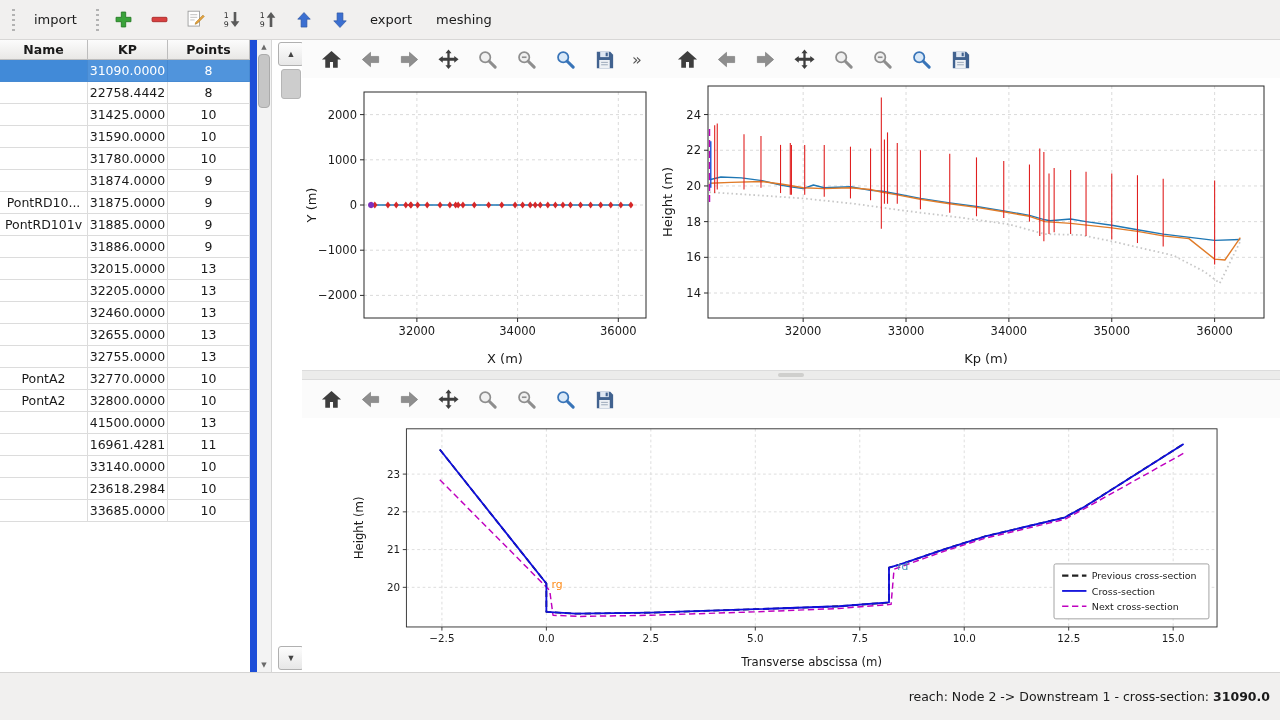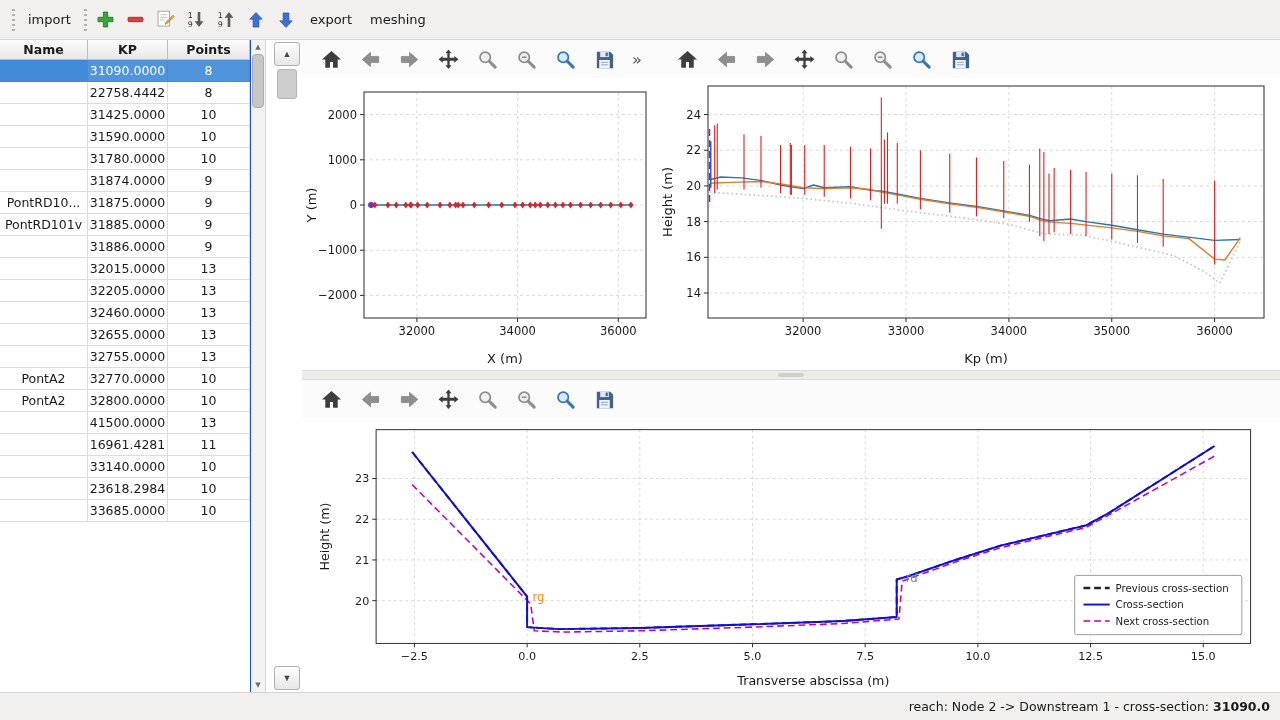"import" #top-toolbar { gap: none -> 6px }
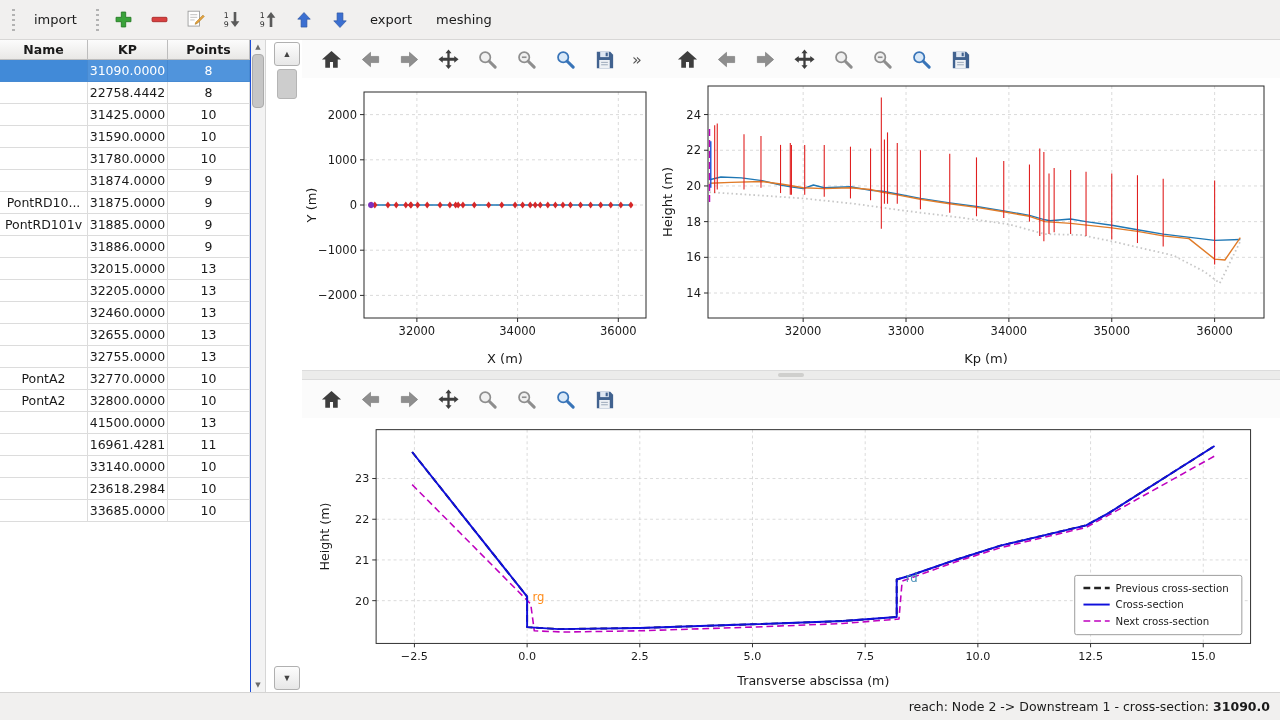"Name" #table-wrap { border-right: 1px solid #1d4ed8 -> 7px solid #1d4ed8 }
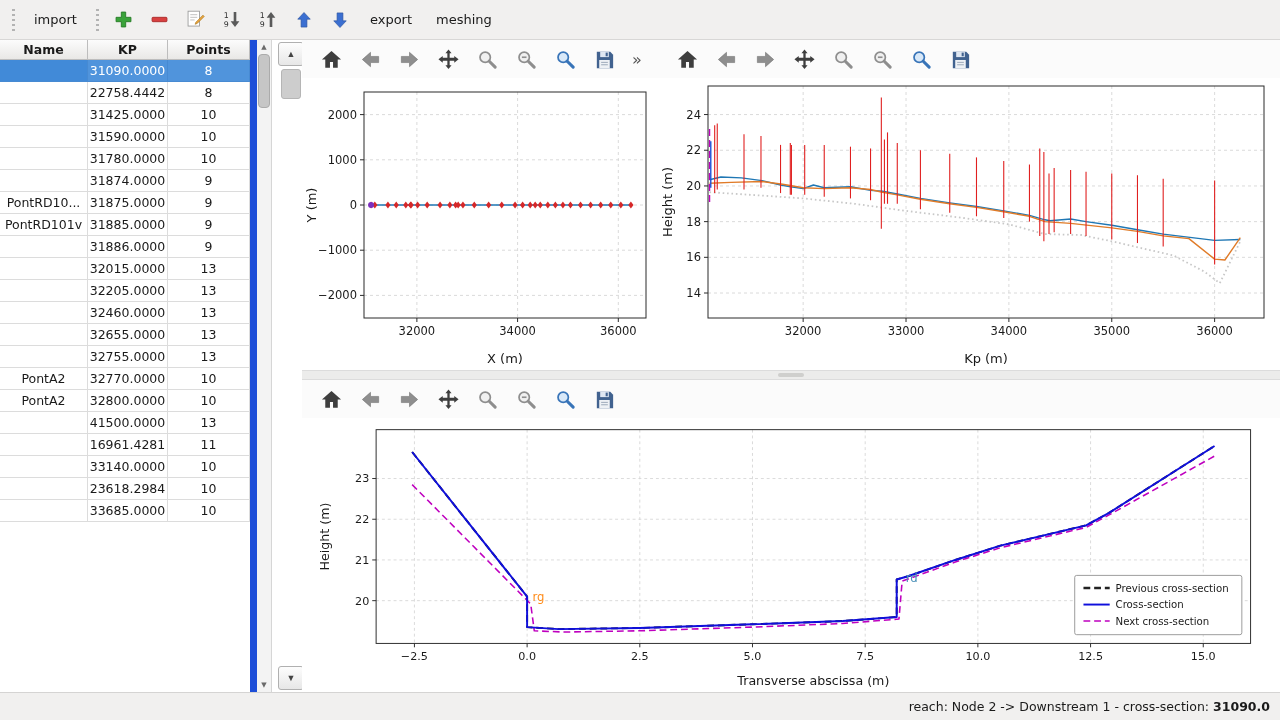"reach: Node 2 -> Downstream" #status-bar { padding: 4px 10px -> 14px 10px }
